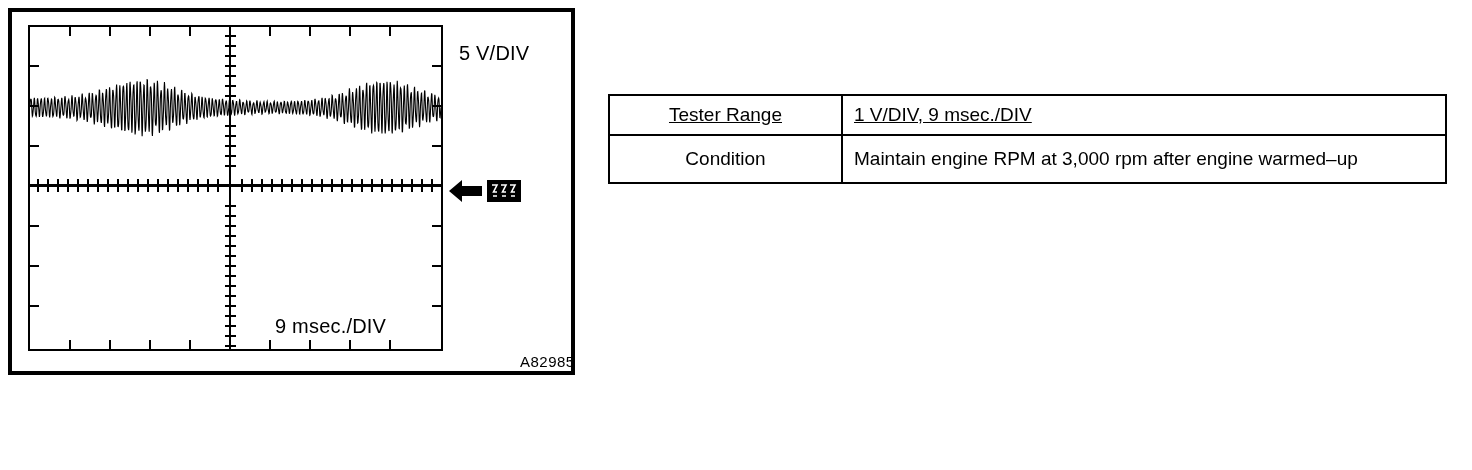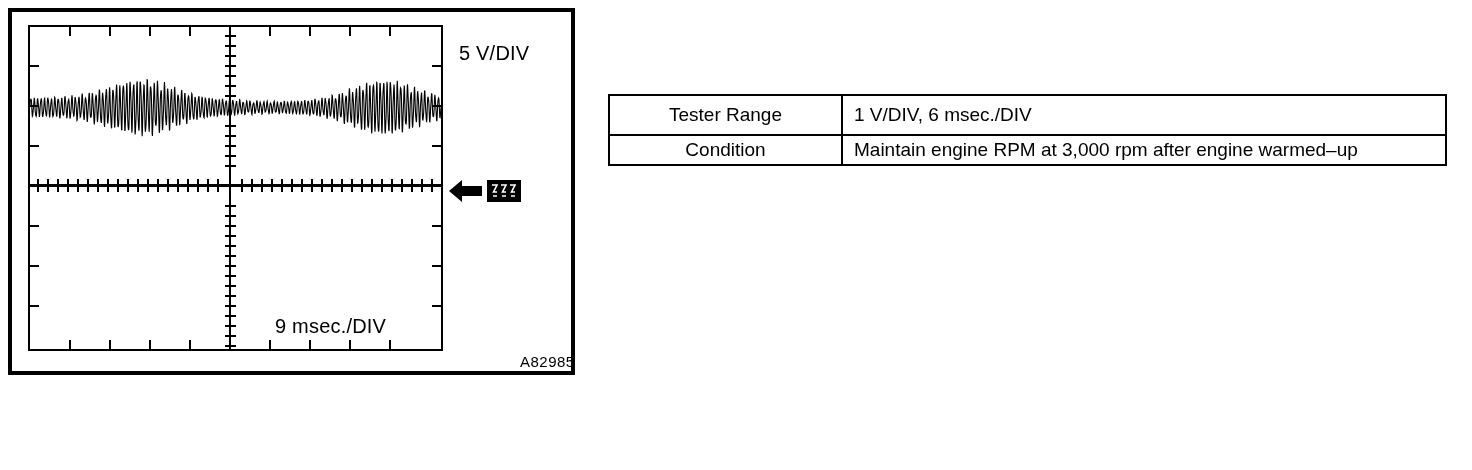"Tester Range" #spec-table tr.row-range td { text-decoration: none -> underline }
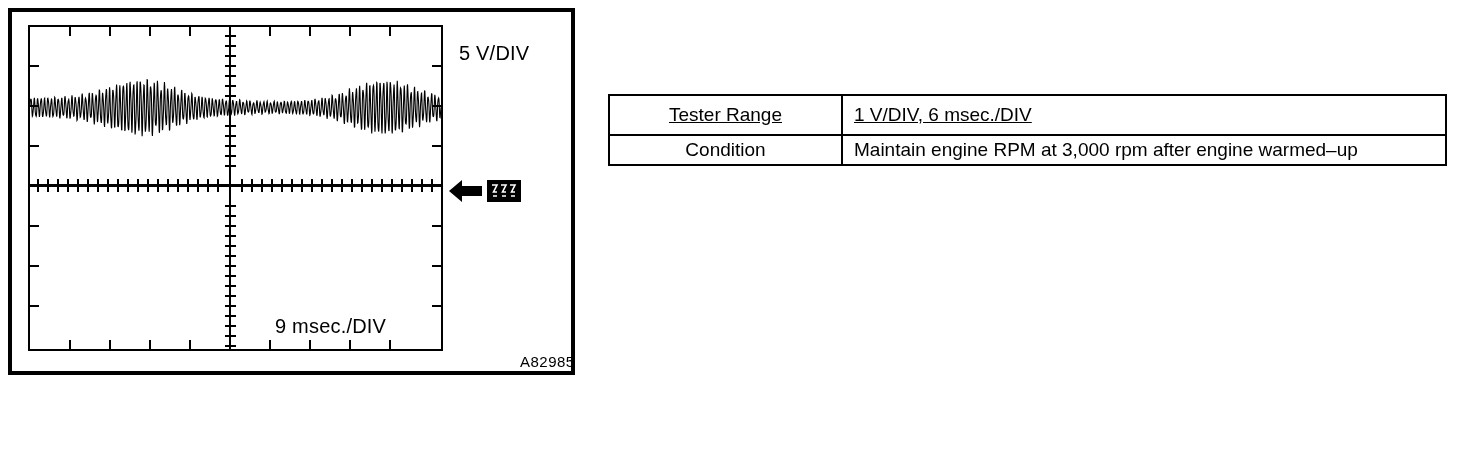"1 V/DIV, 6 msec./DIV" td.value-cell { text: 6 -> 9 }
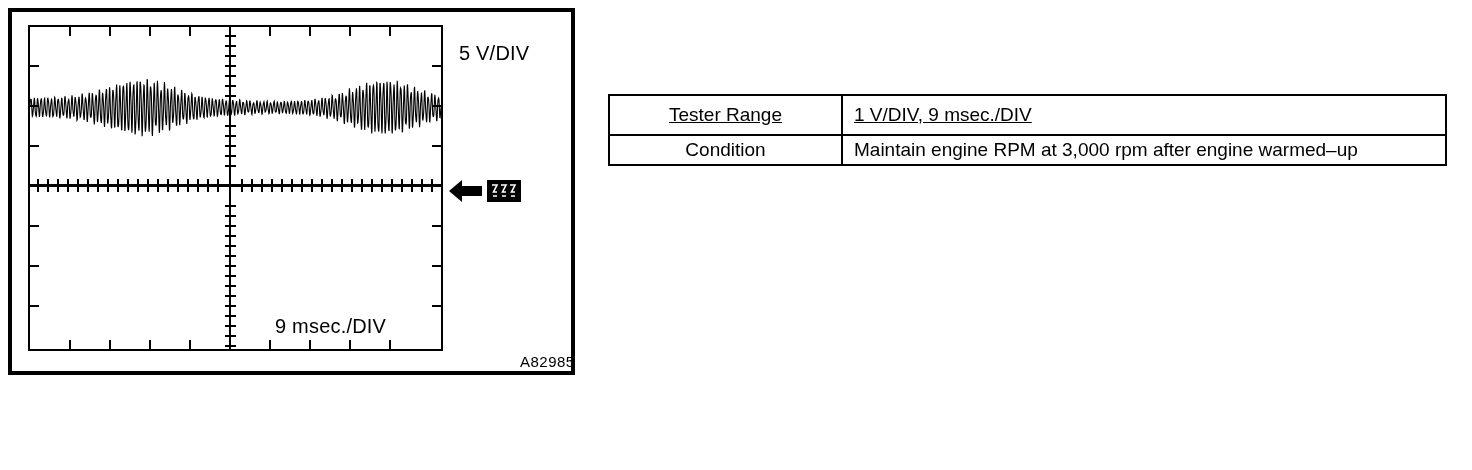"Condition" #spec-table tr.row-condition td { height: 30px -> 48px }
